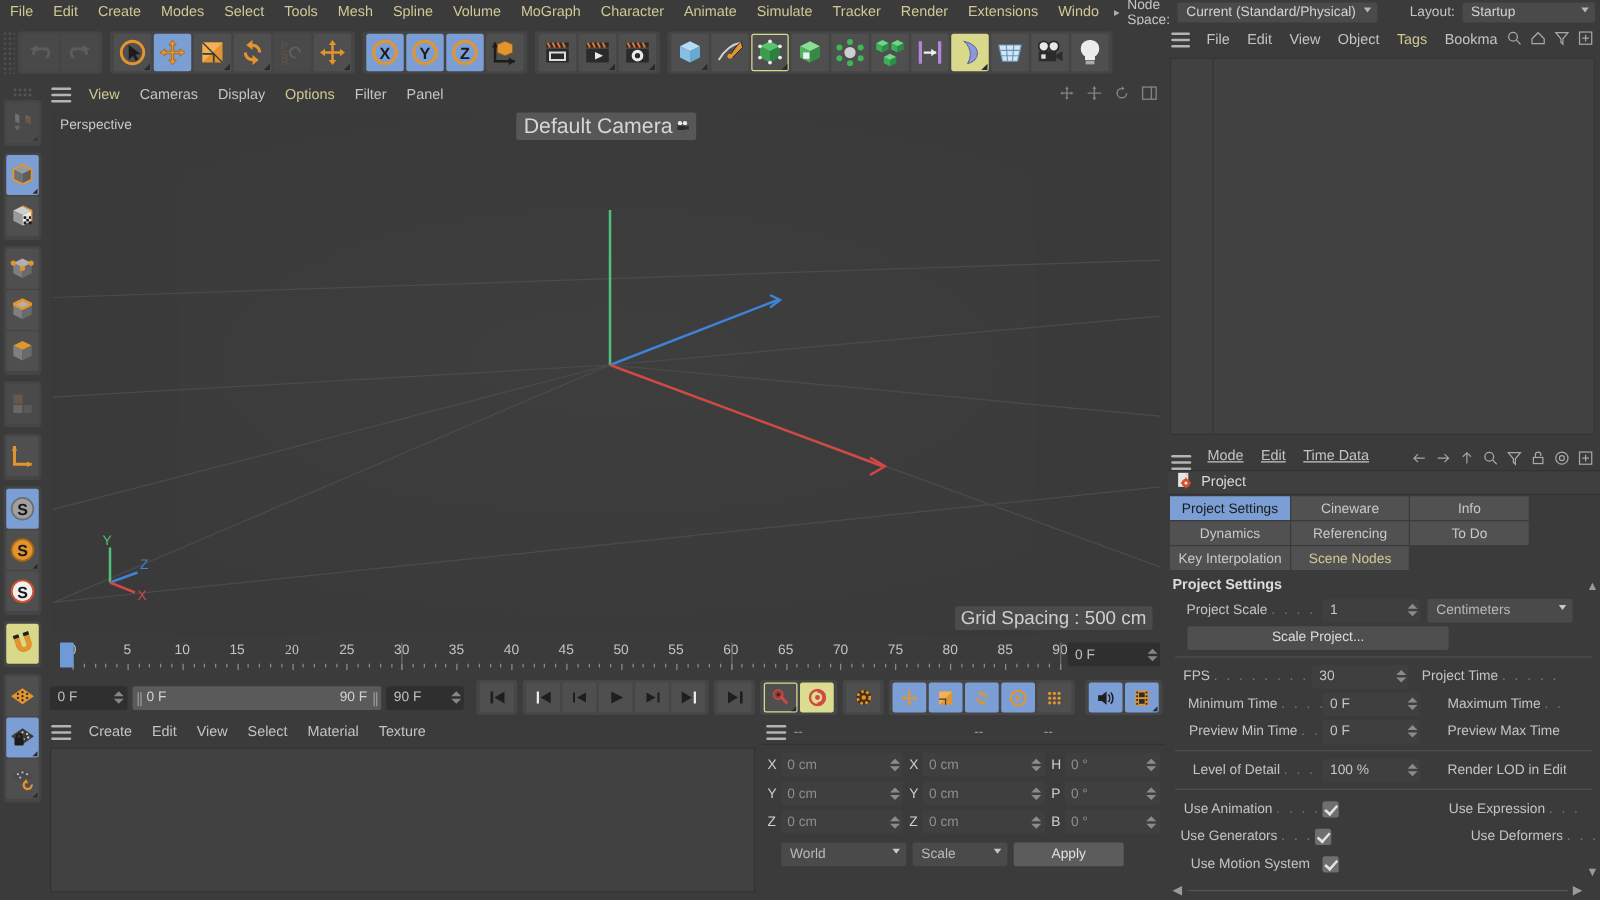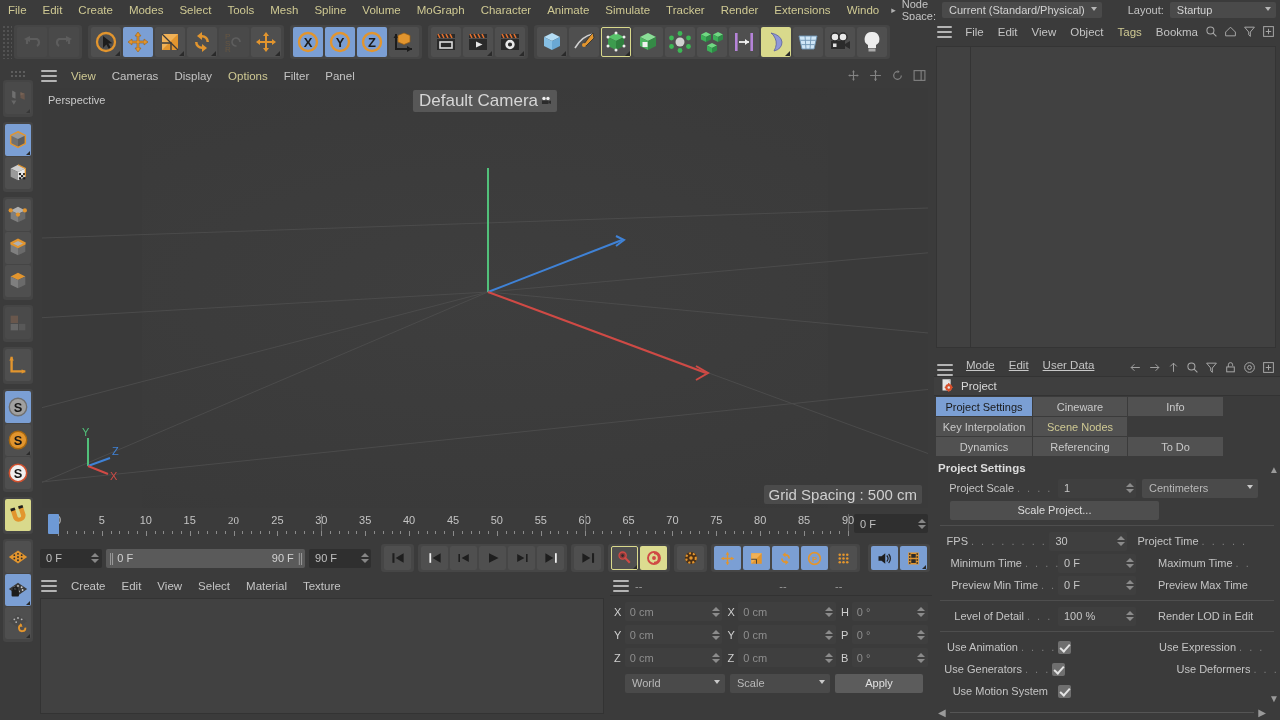"User Data" span.mi { text: User -> Time }
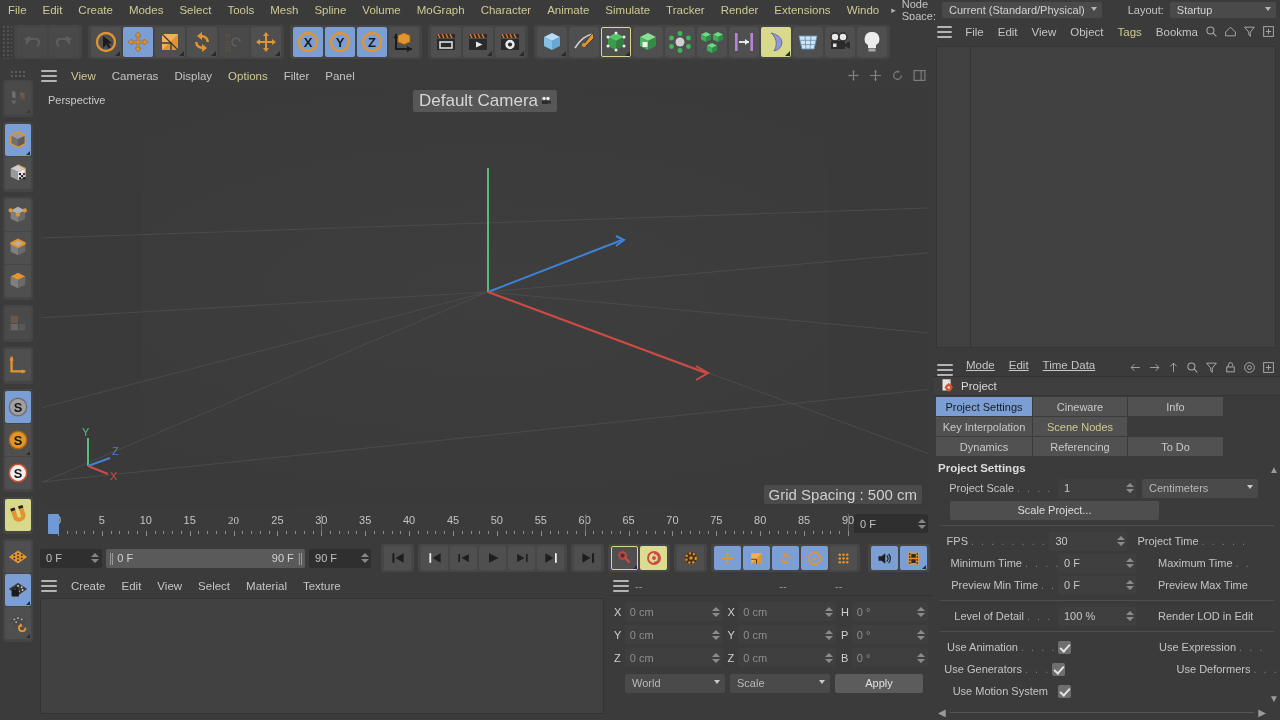"Key Interpolation" div.tabrow { order: before "Dynamics" -> after "Dynamics" }
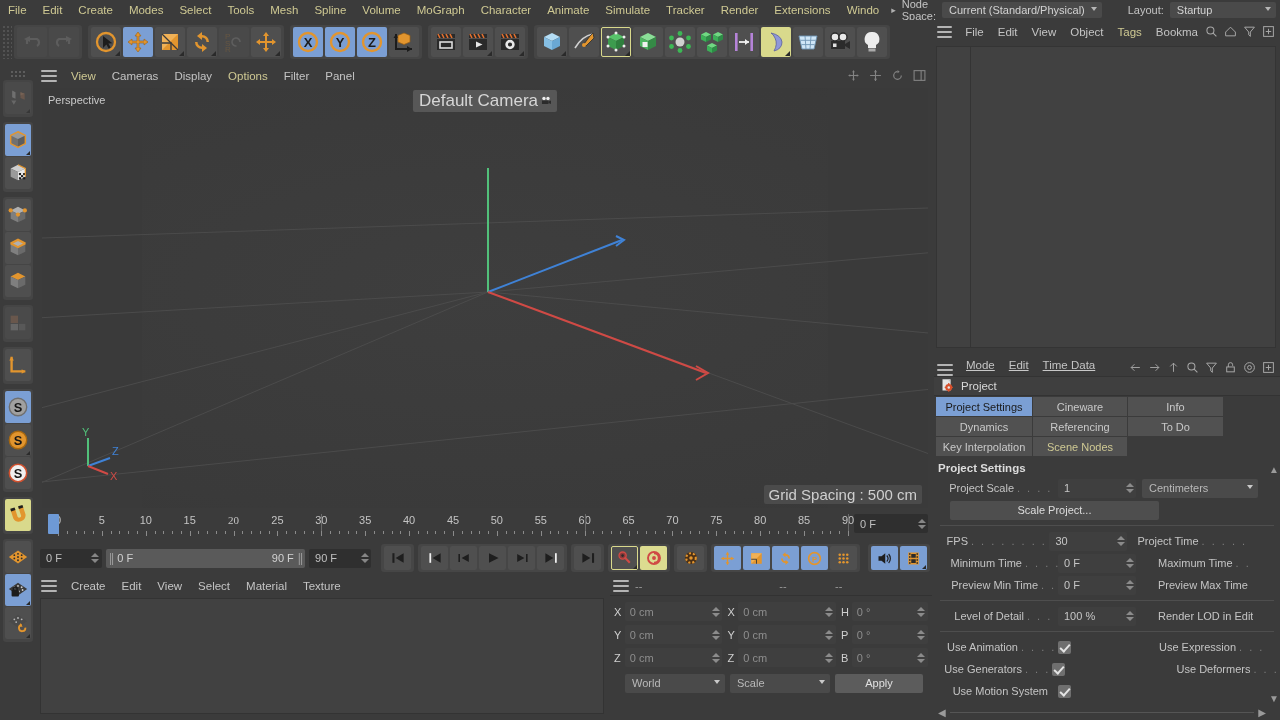"Scale" span.csel { width: 100px -> 76px }
